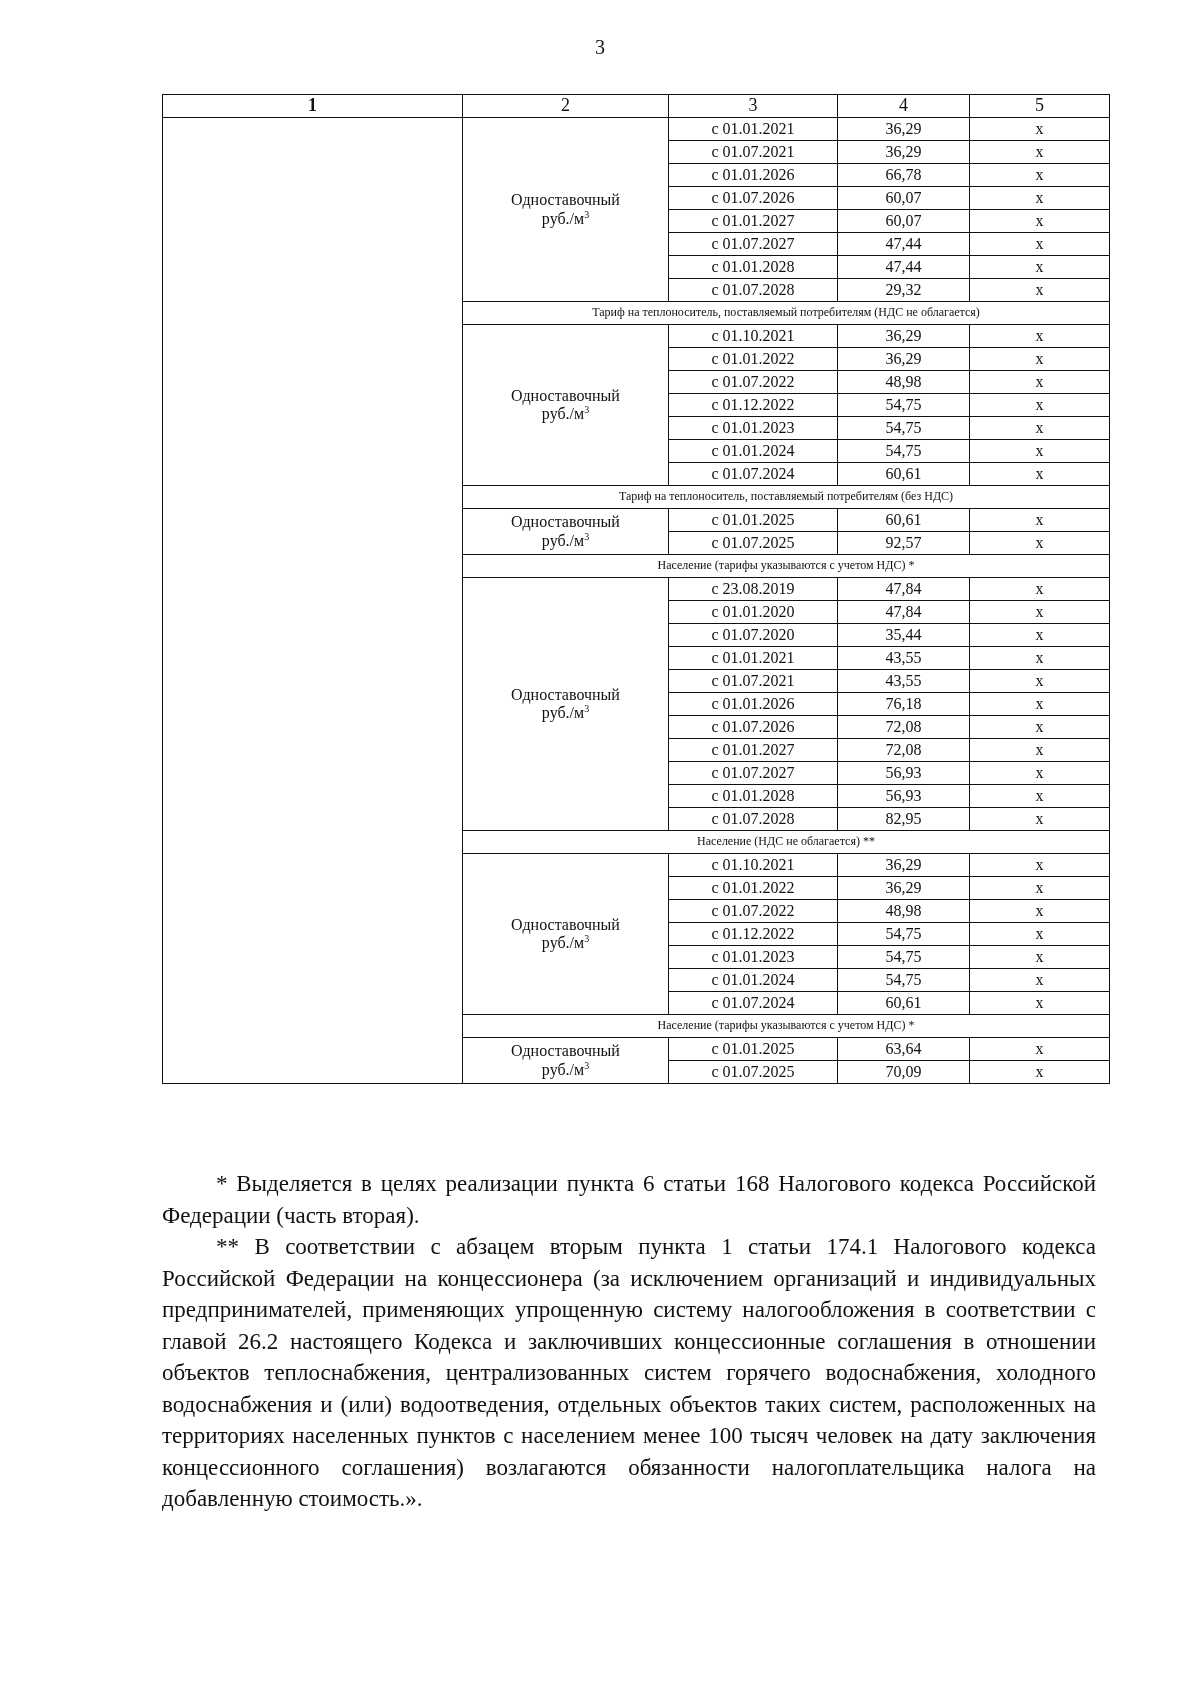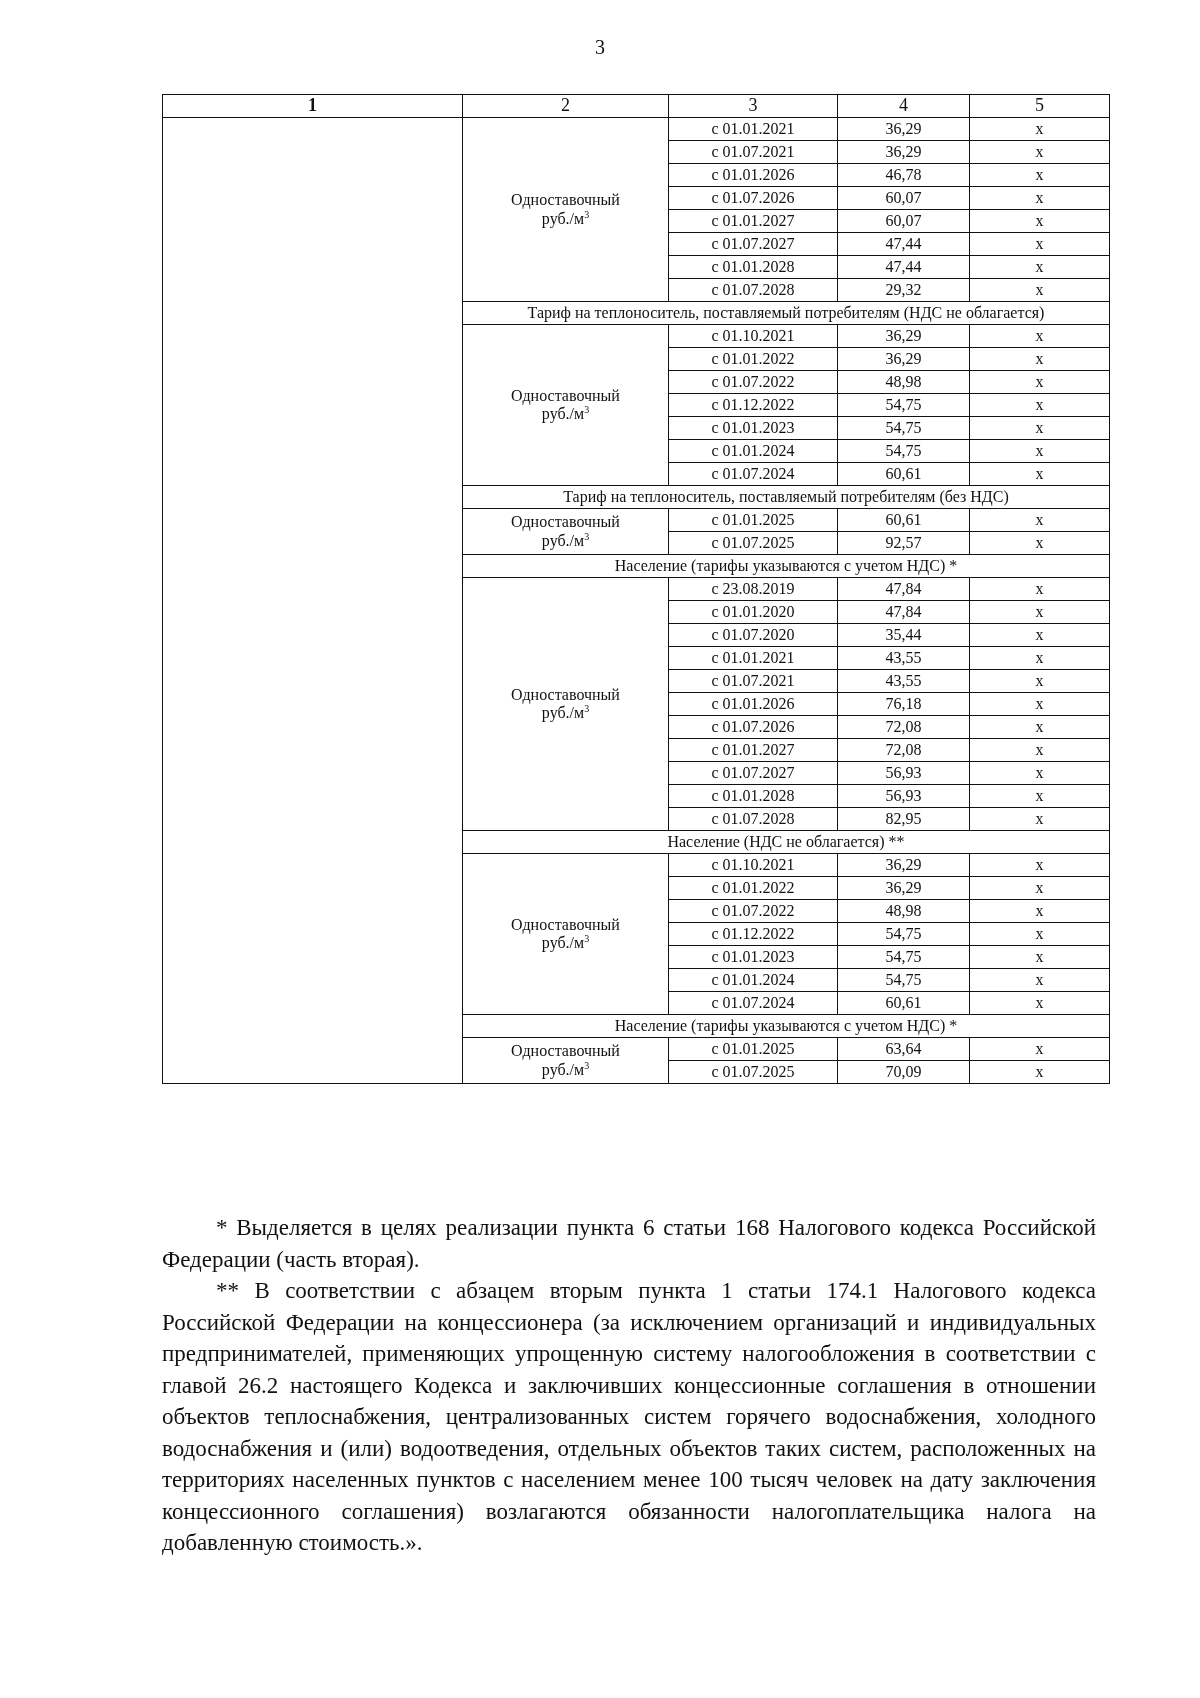"46,78" td { text: 46,78 -> 66,78 }
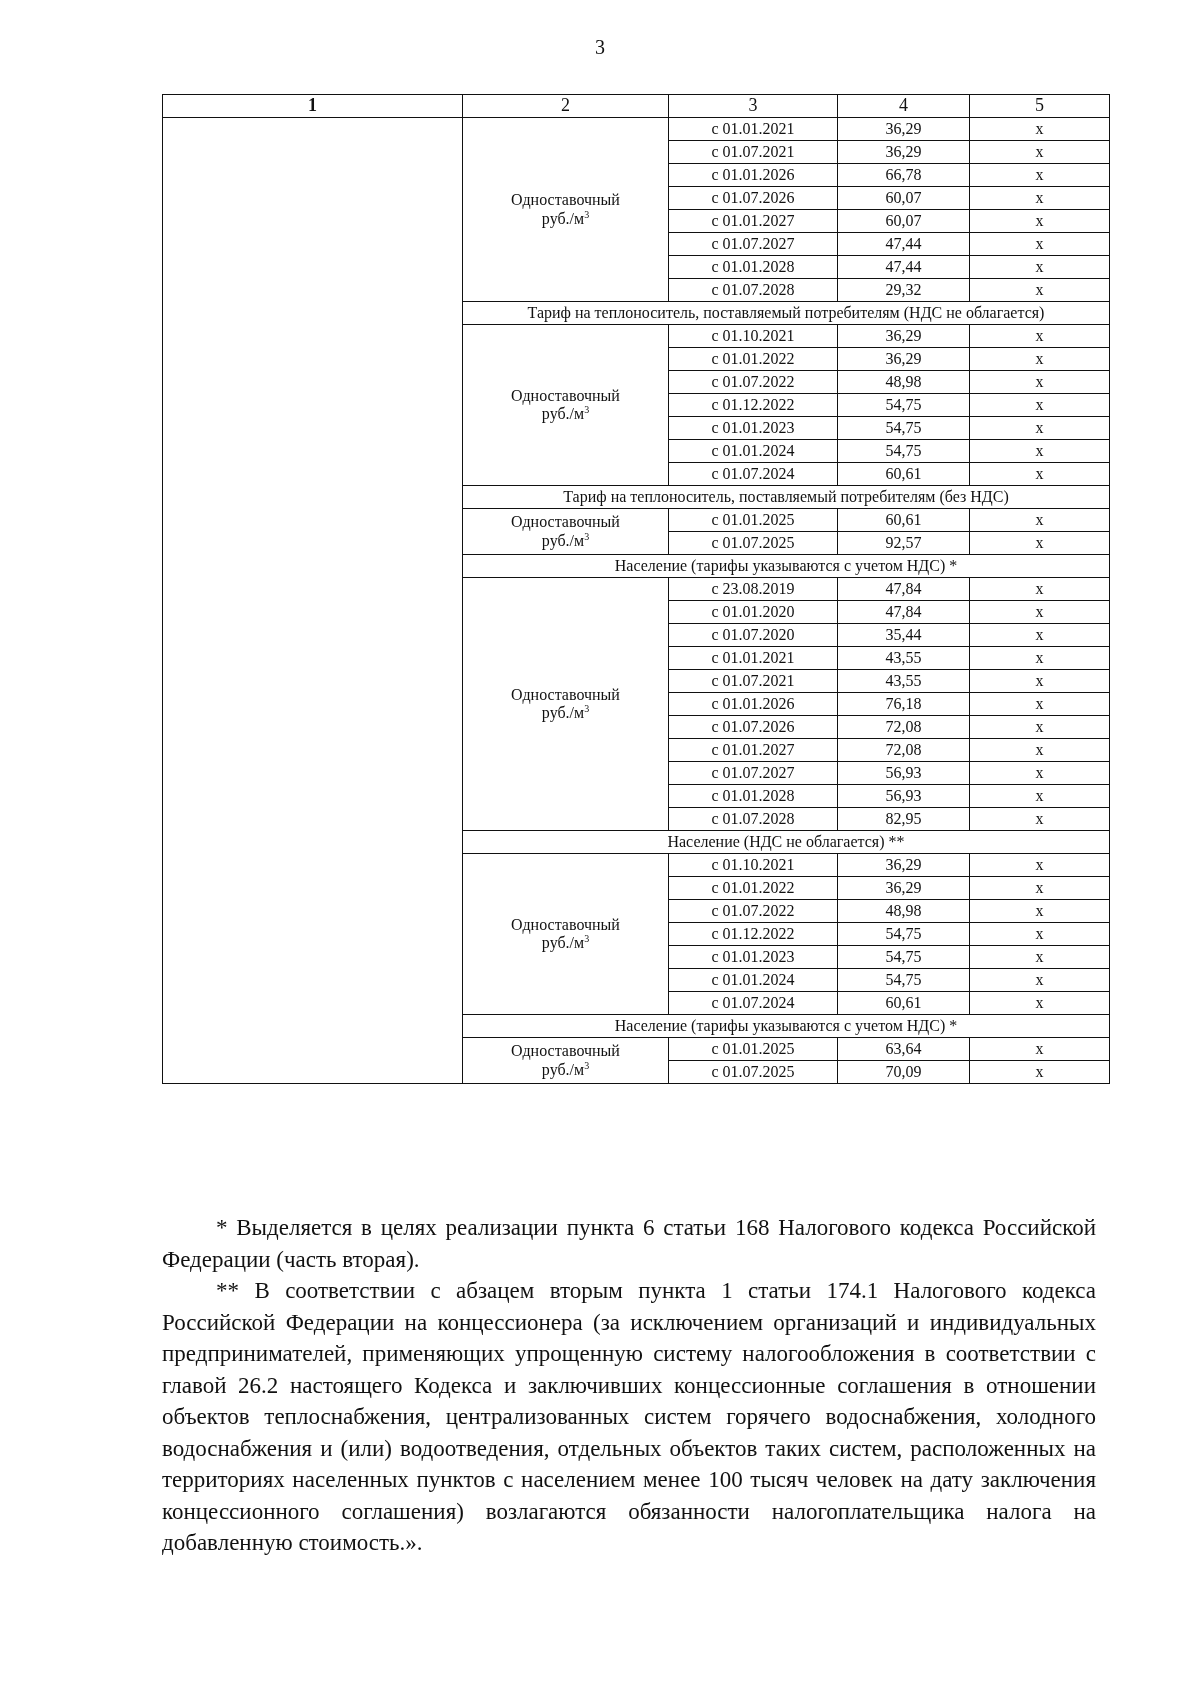"Тариф на теплоноситель, поставляемый" td.section { font-size: 16px -> 12px }
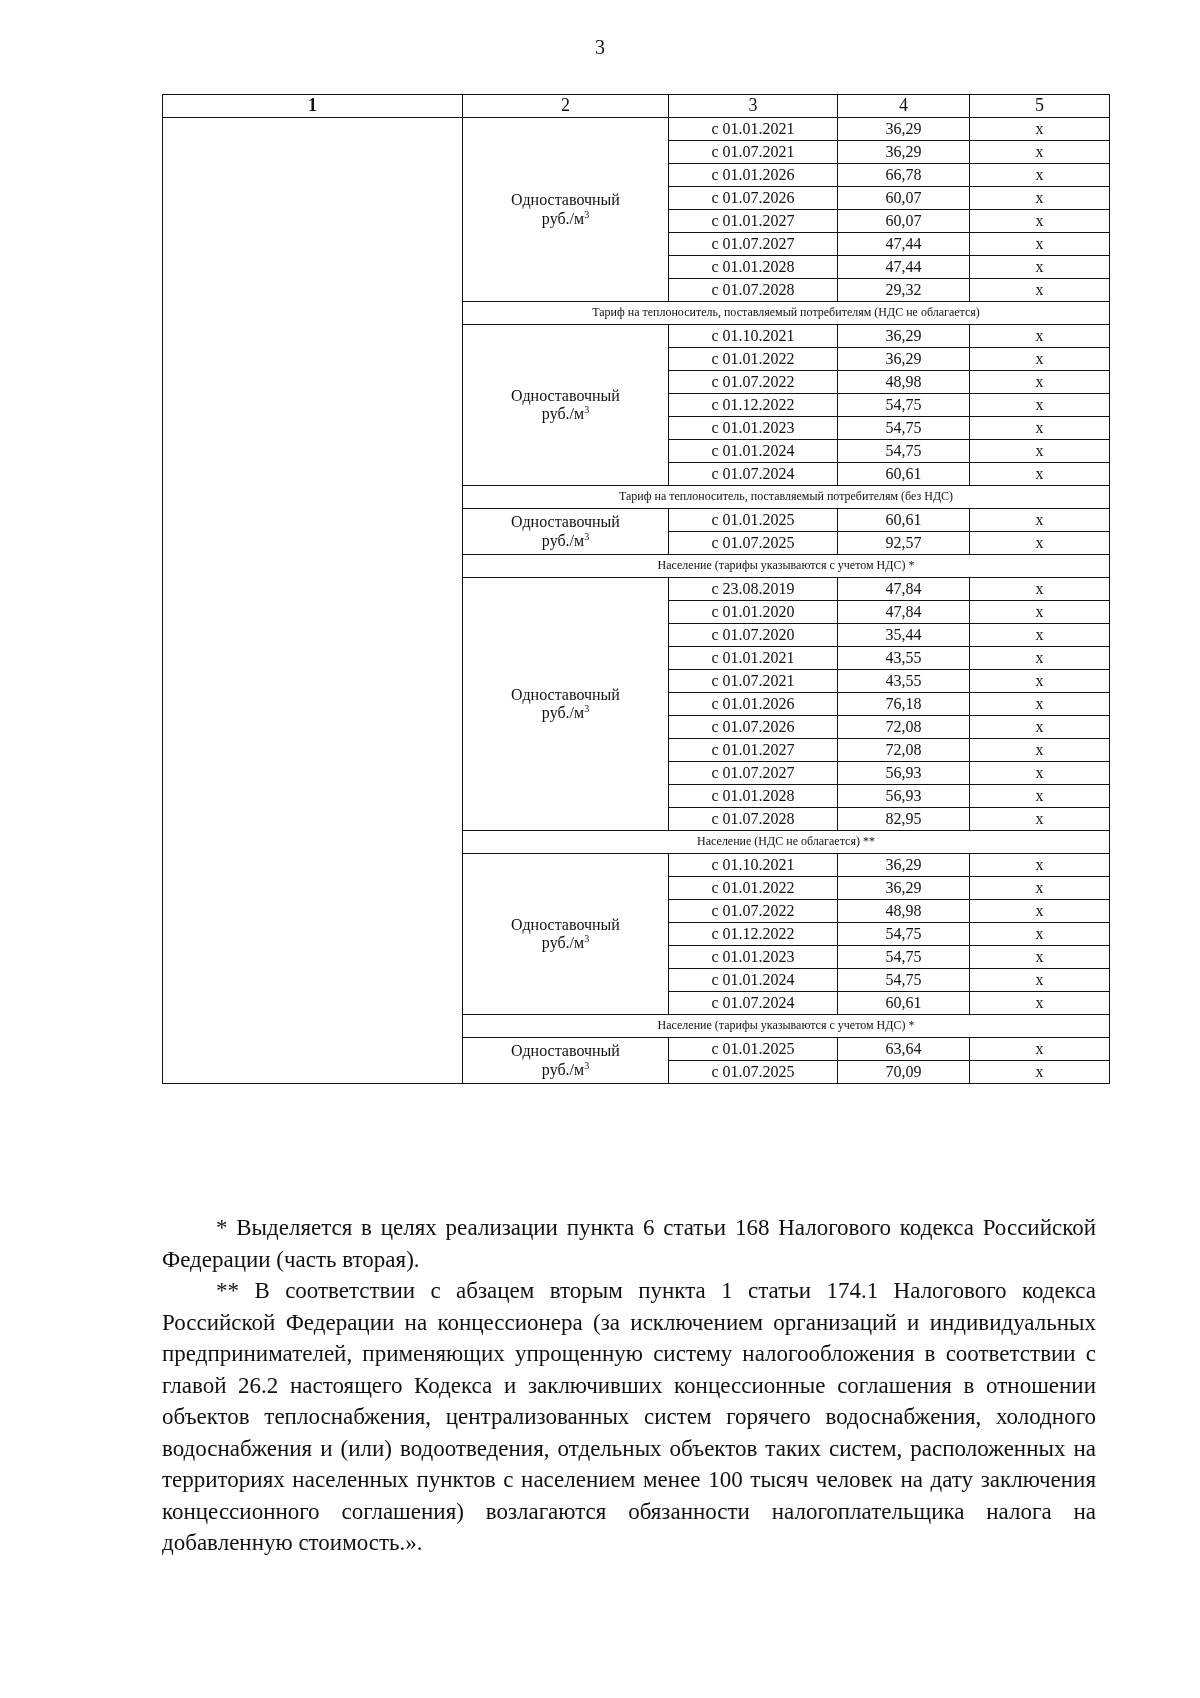"* Выделяется в целях реализации" .notes { top: 1212px -> 1168px }
